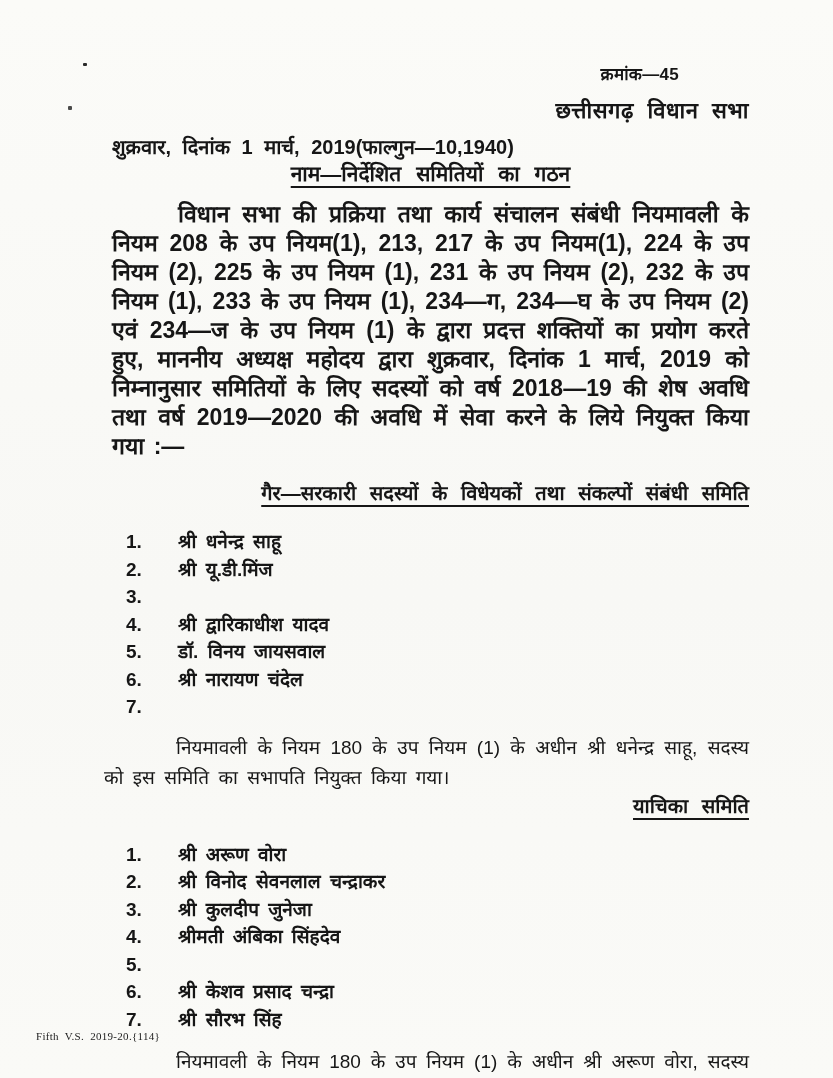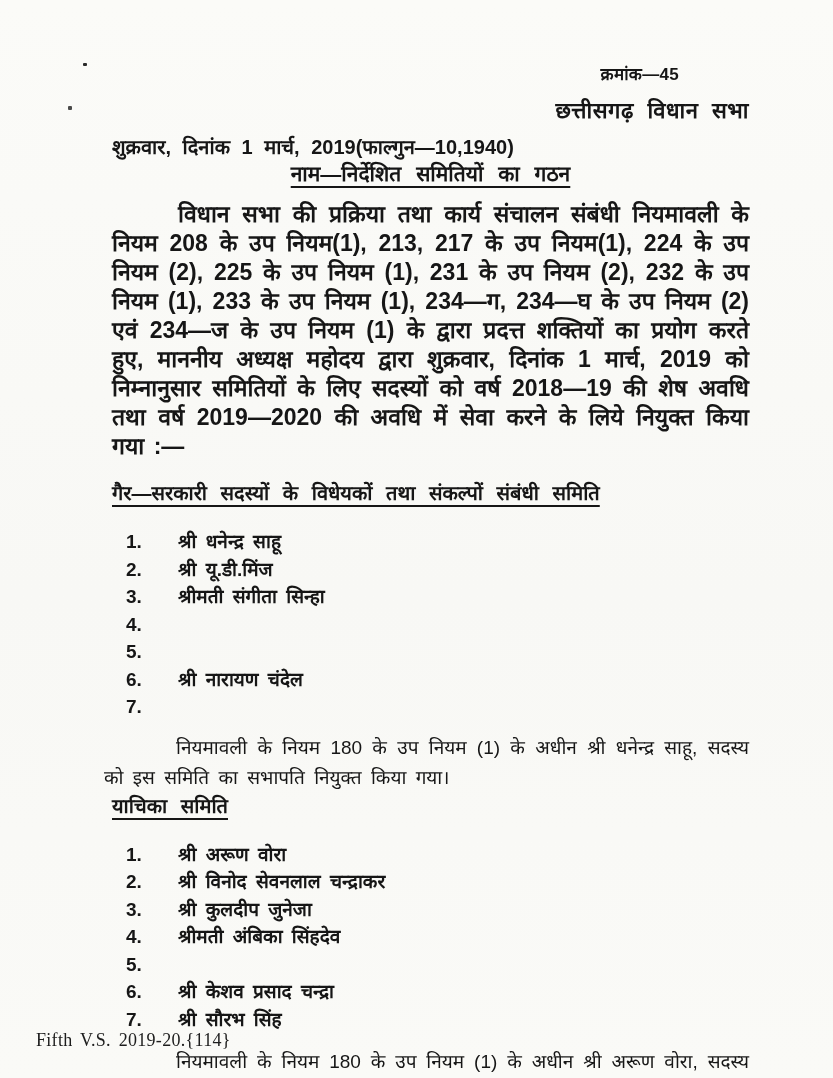"गैर—सरकारी सदस्यों के विधेयकों तथा" .committee-heading { text-align: left -> right }
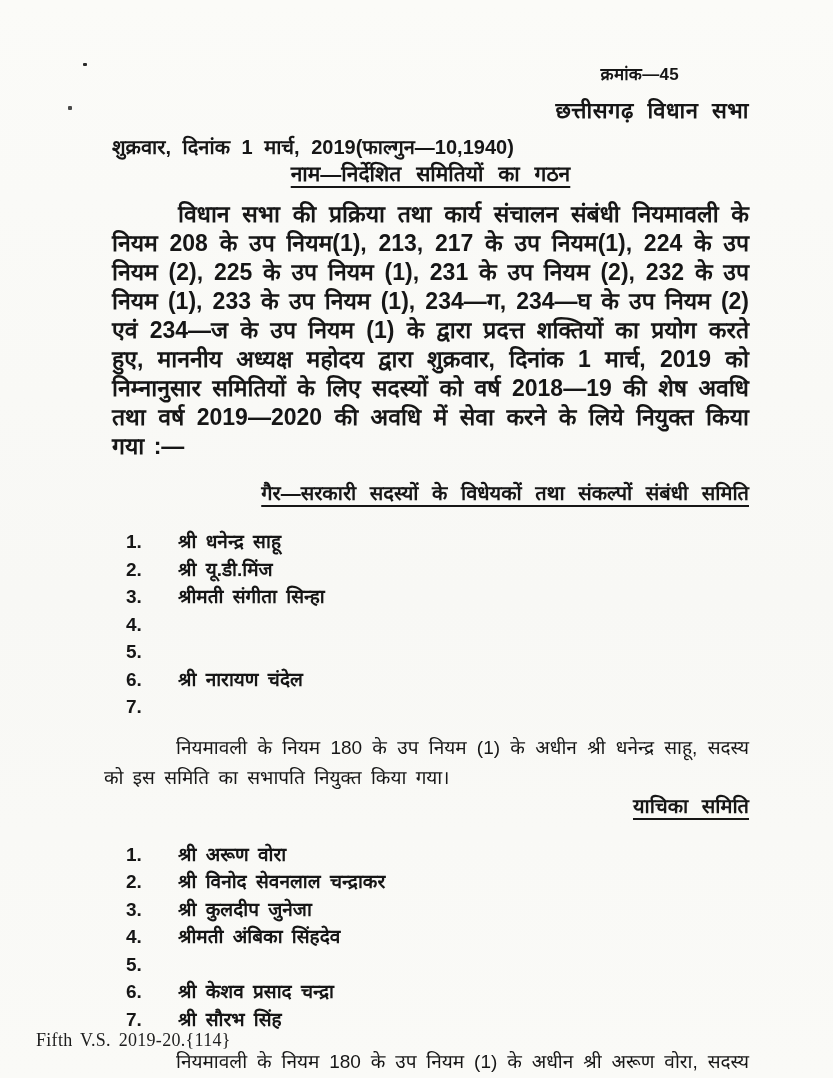"श्रीमती संगीता सिन्हा" span.member-name { html: <span>श्रीमती संगीता सिन्हा</span> -> none }
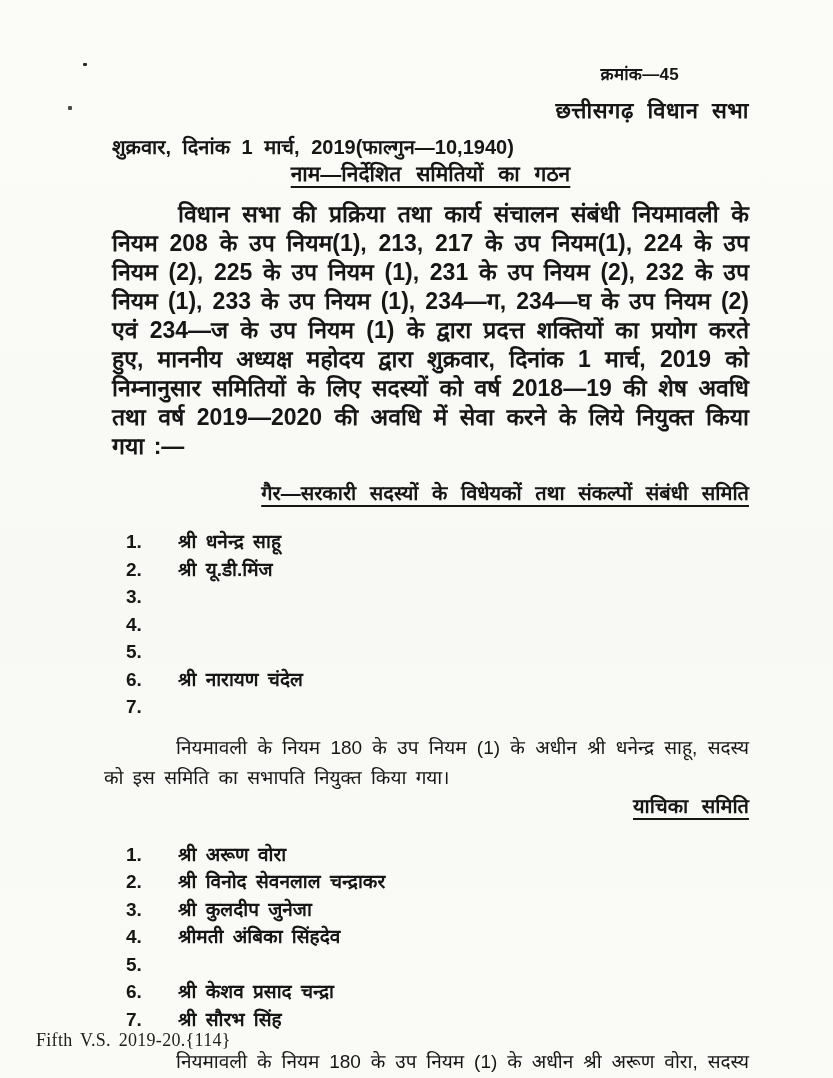"श्री द्वारिकाधीश यादव" span.member-name { html: none -> <span>श्री द्वारिकाधीश यादव</span> }
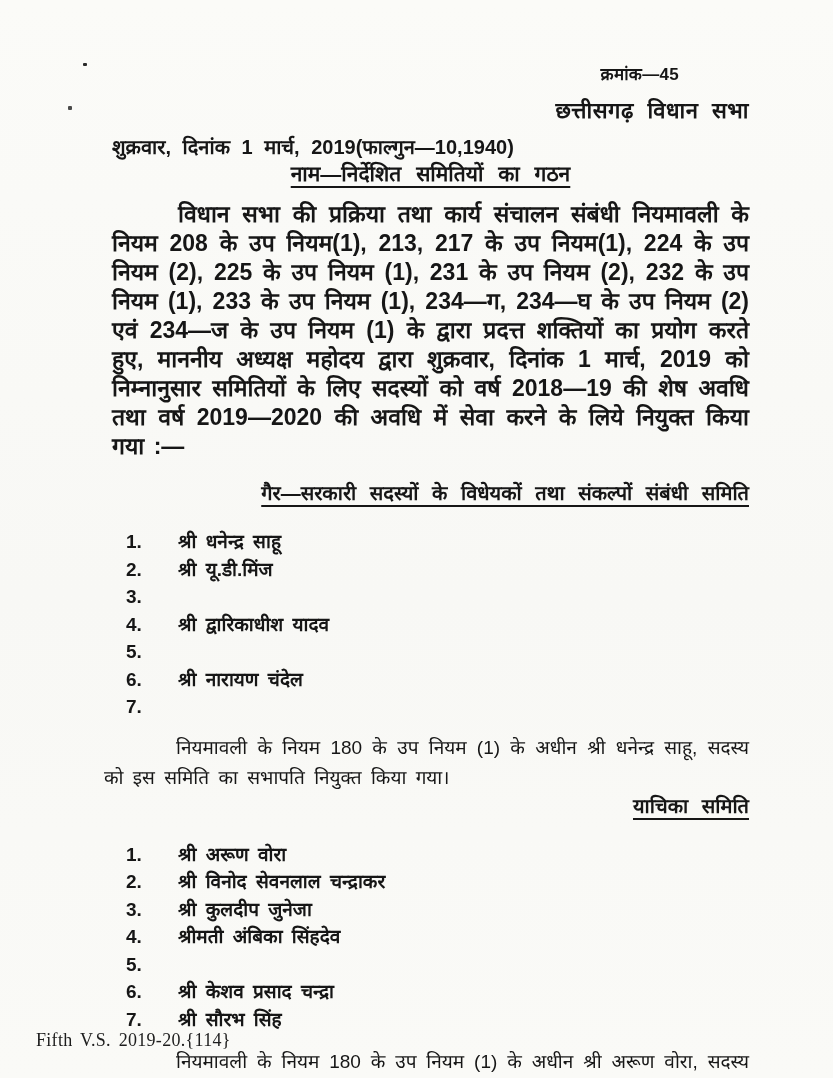"डॉ. विनय जायसवाल" span.member-name { html: none -> <span>डॉ. विनय जायसवाल</span> }
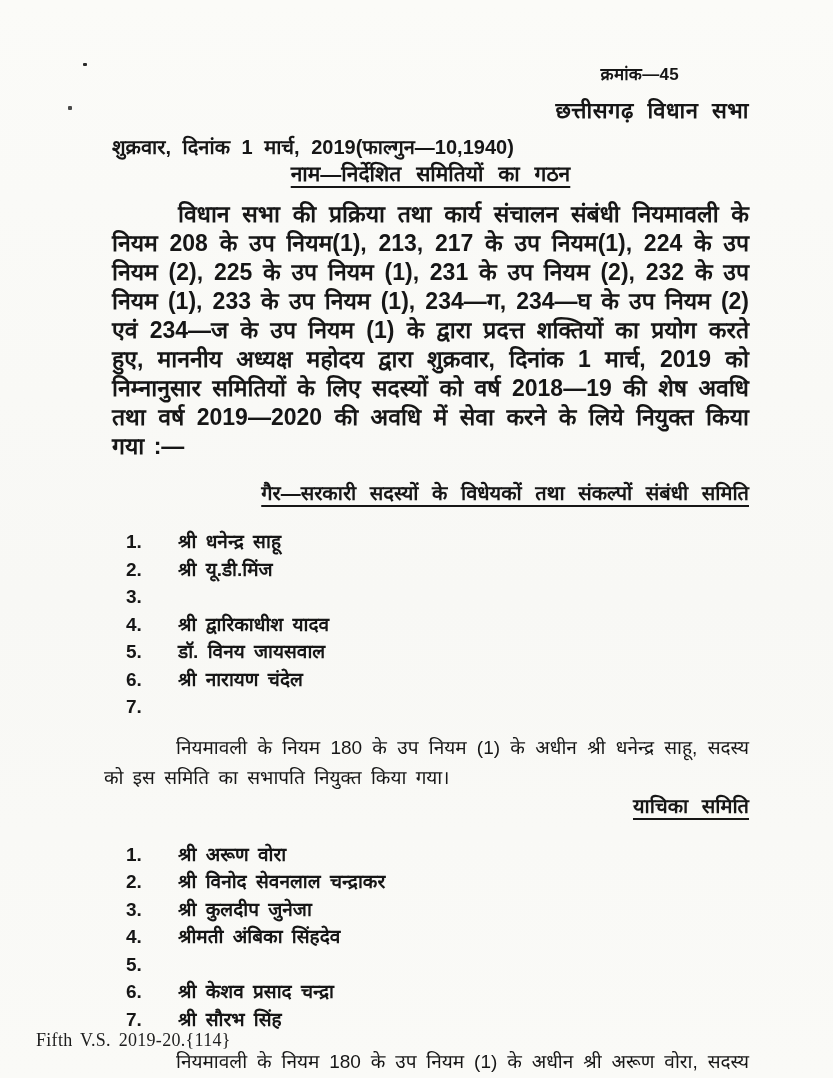"Fifth V.S. 2019-20.{114}" .footer-note { font-size: 18px -> 11px }
